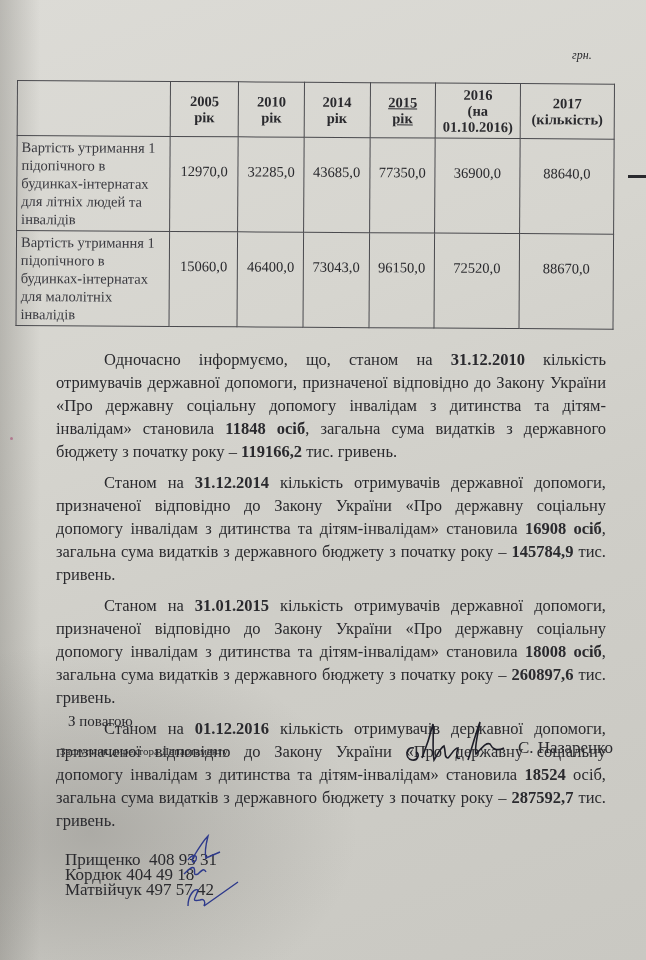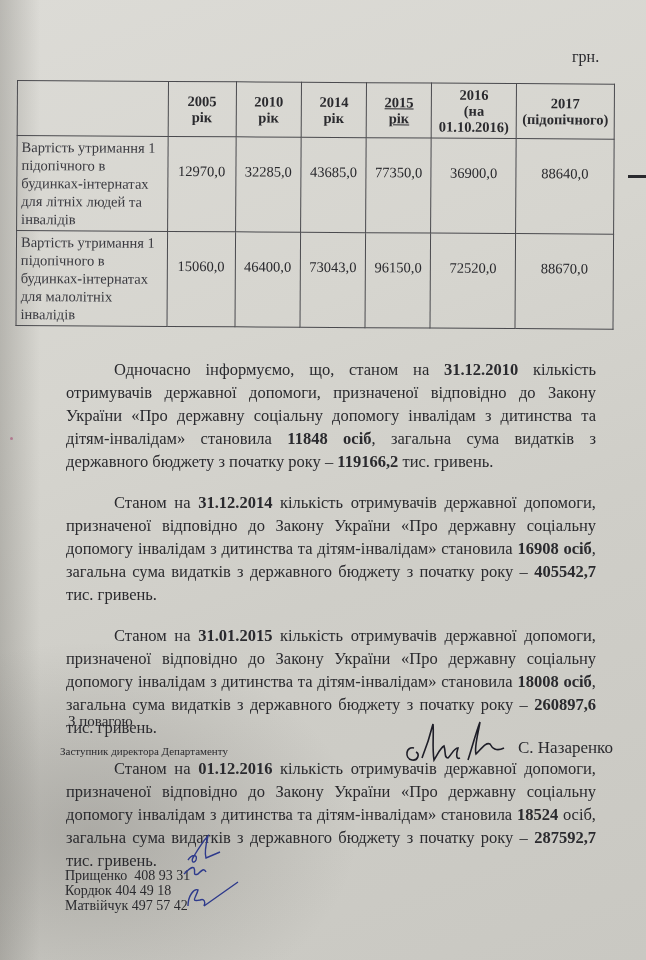"грн." .currency { font-size: 16px -> 12px; font-style: none -> italic }
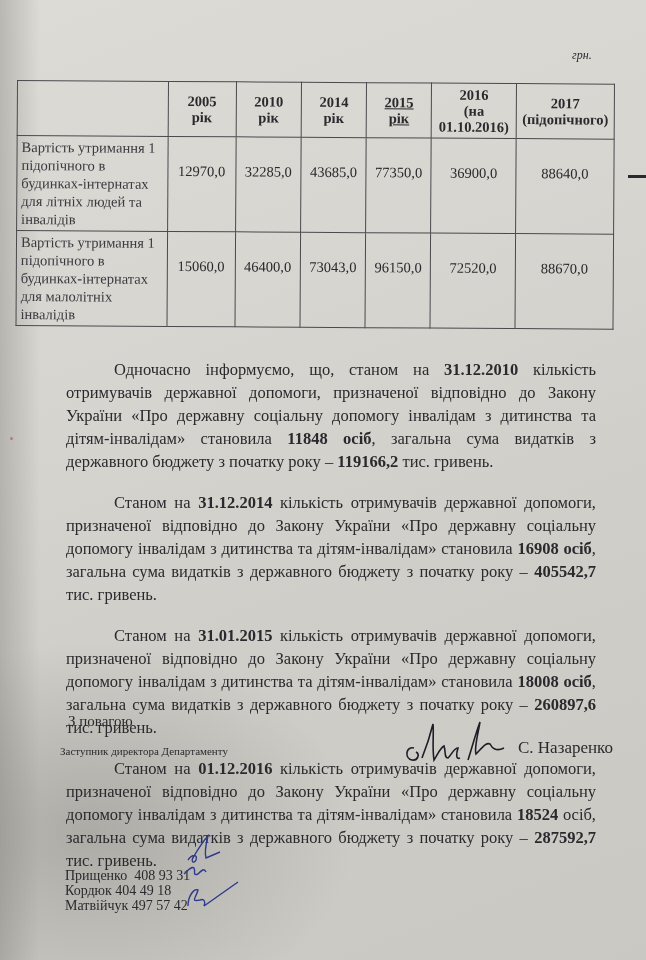"(підопічного)" div { text: підопічного -> кількість }
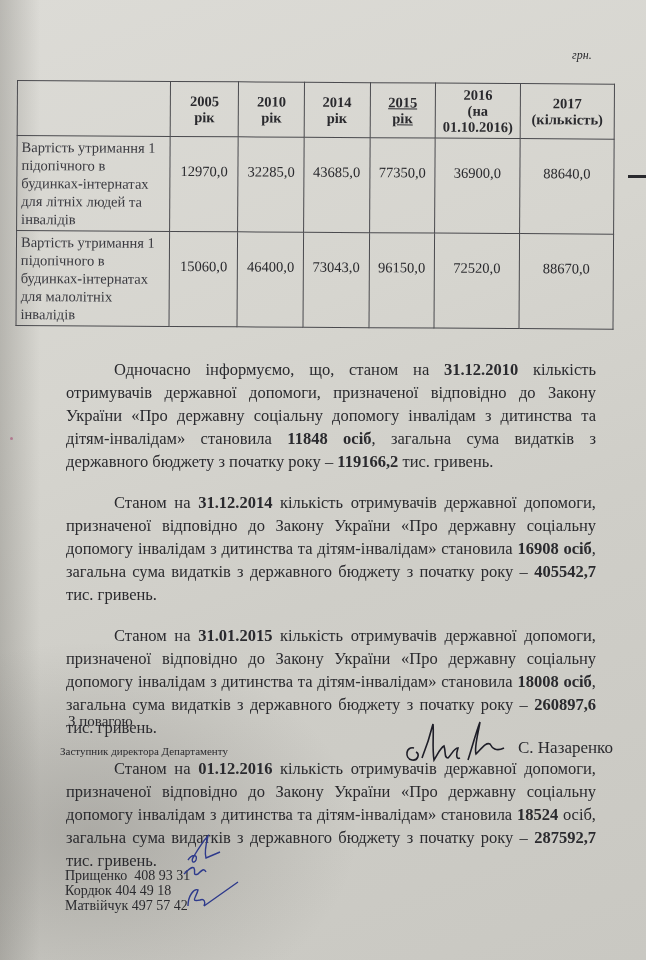"Одночасно інформуємо, що, станом на" .body-text p { margin: 18px -> 8px }
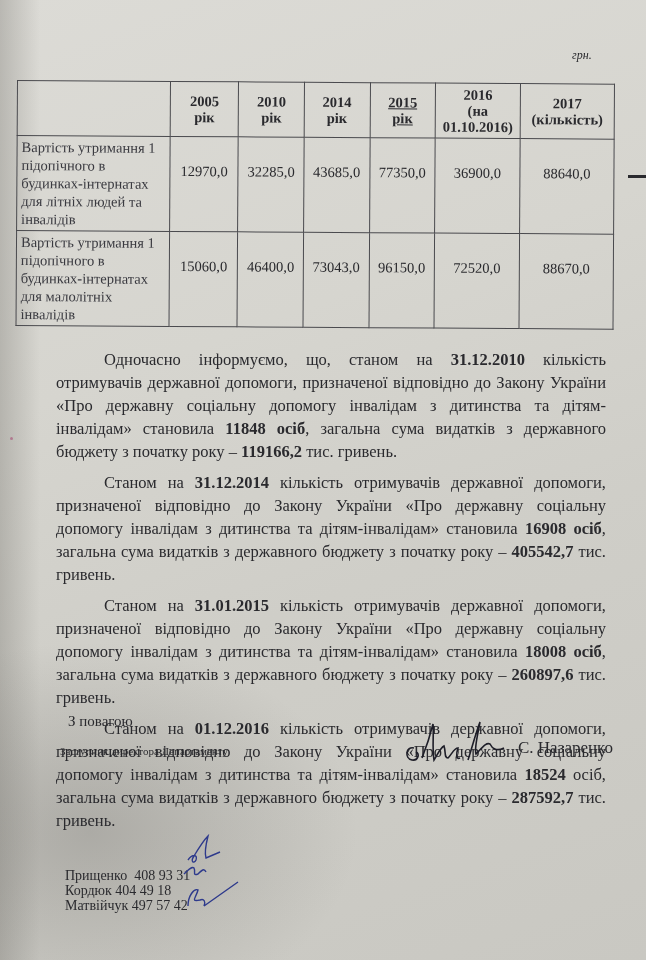"405542,7" b { text: 405542,7 -> 145784,9 }
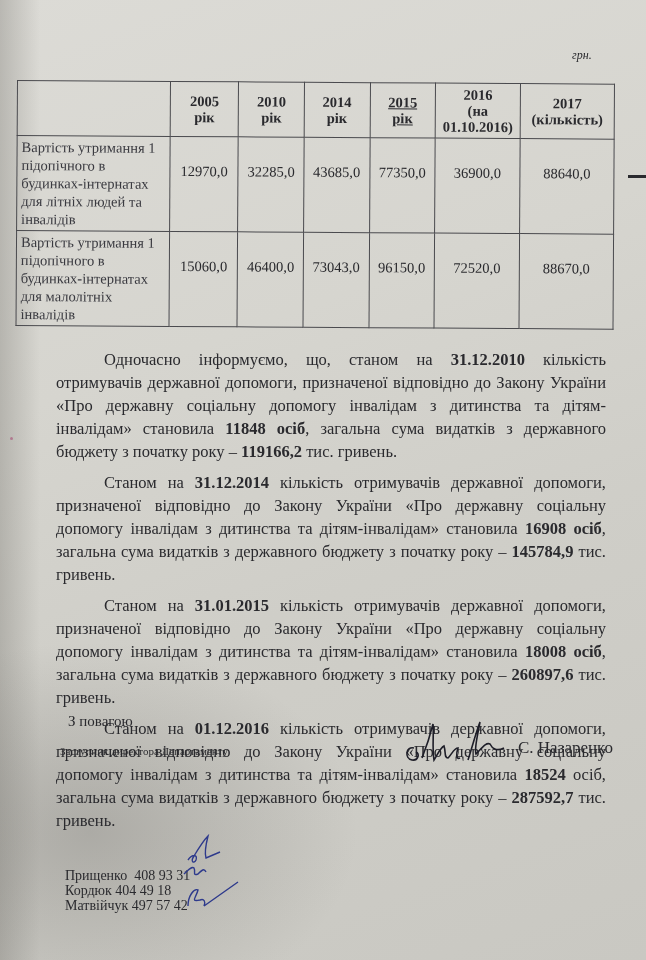"Прищенко 408 93 31" .contacts { font-size: 14px -> 17px; margin-top: 16px -> none }
